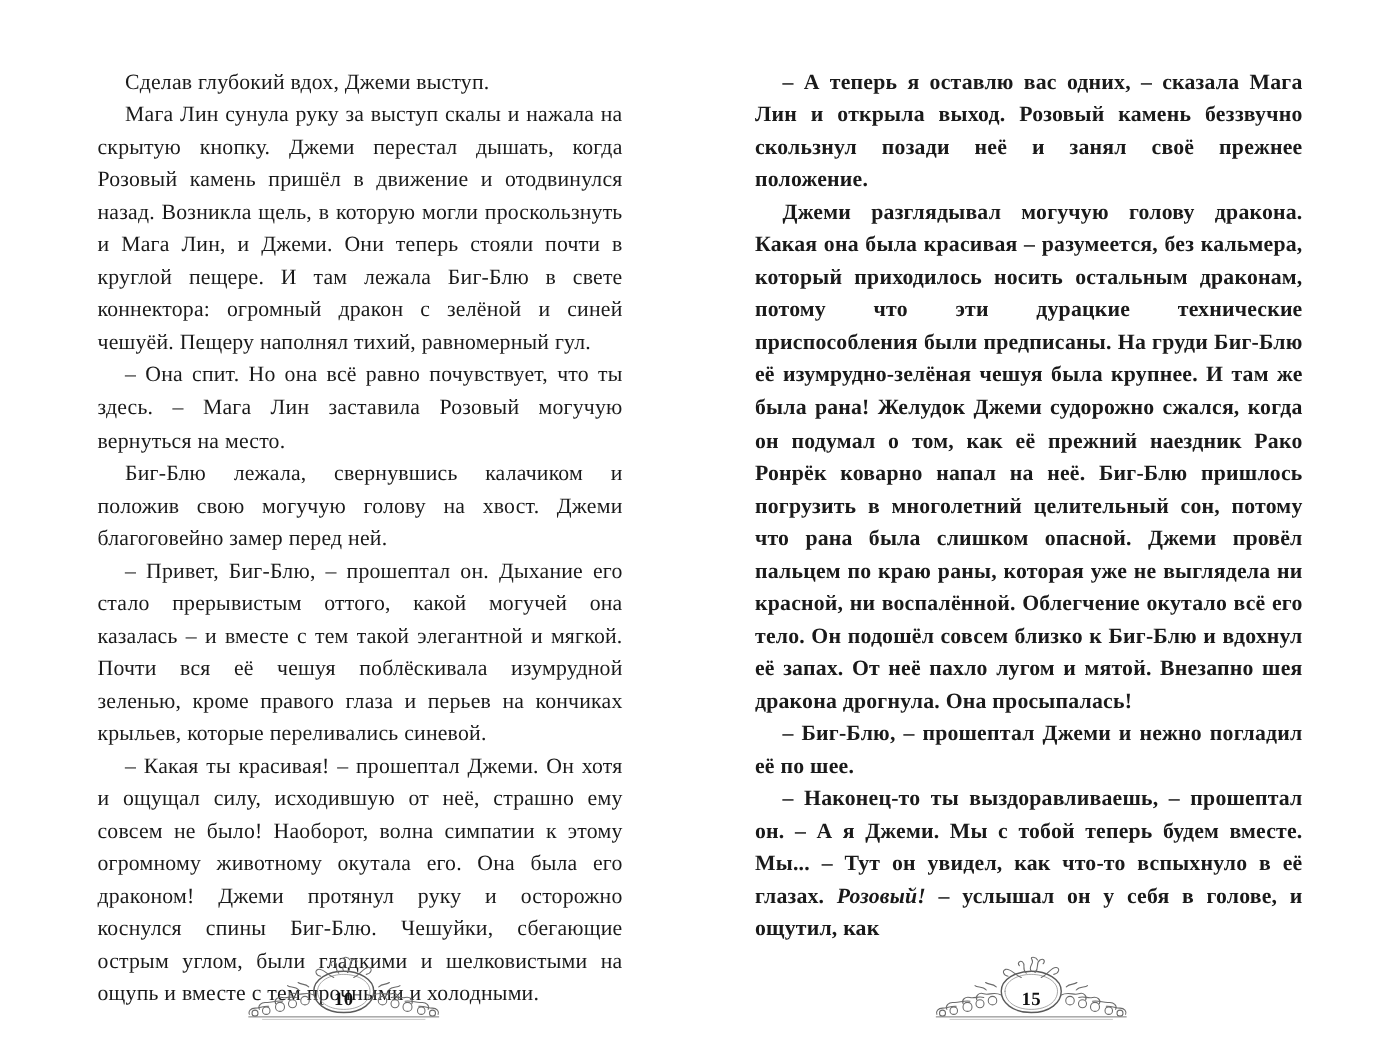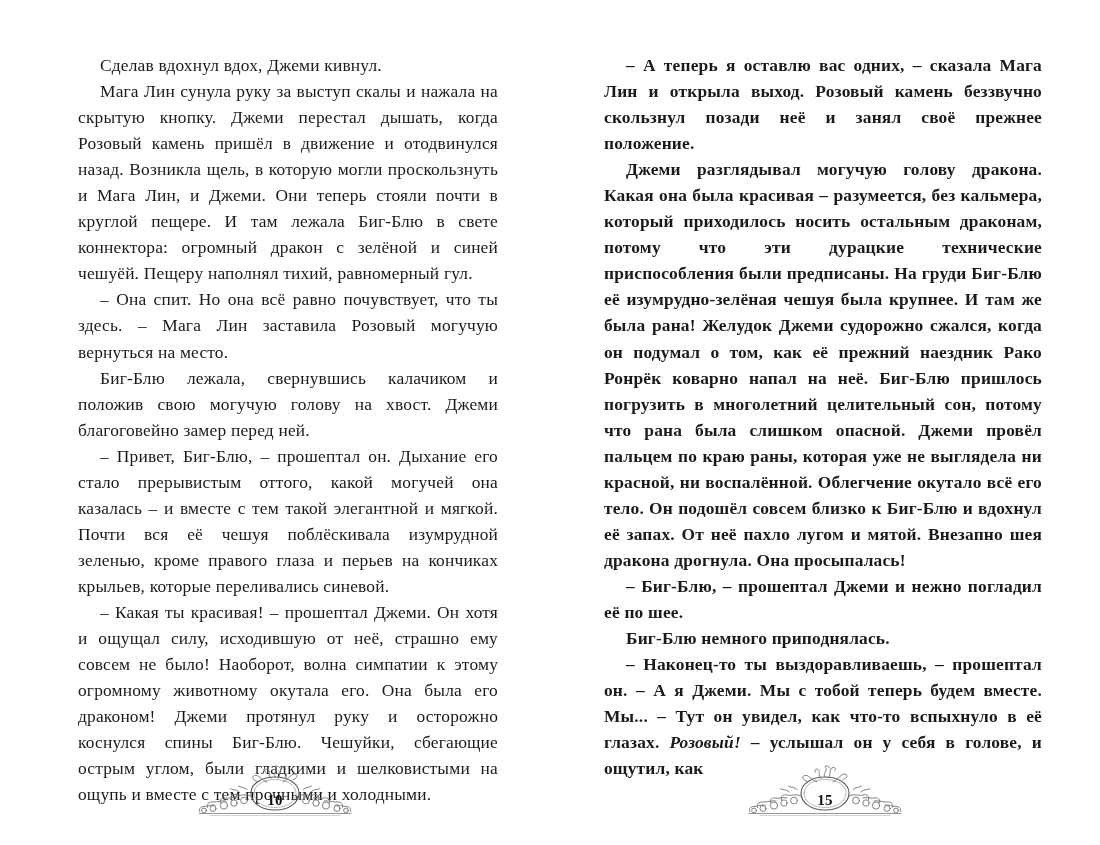"Сделав вдохнул вдох, Джеми кивнул." p.para { text: вдохнул вдох, Джеми кивнул -> глубокий вдох, Джеми выступ }
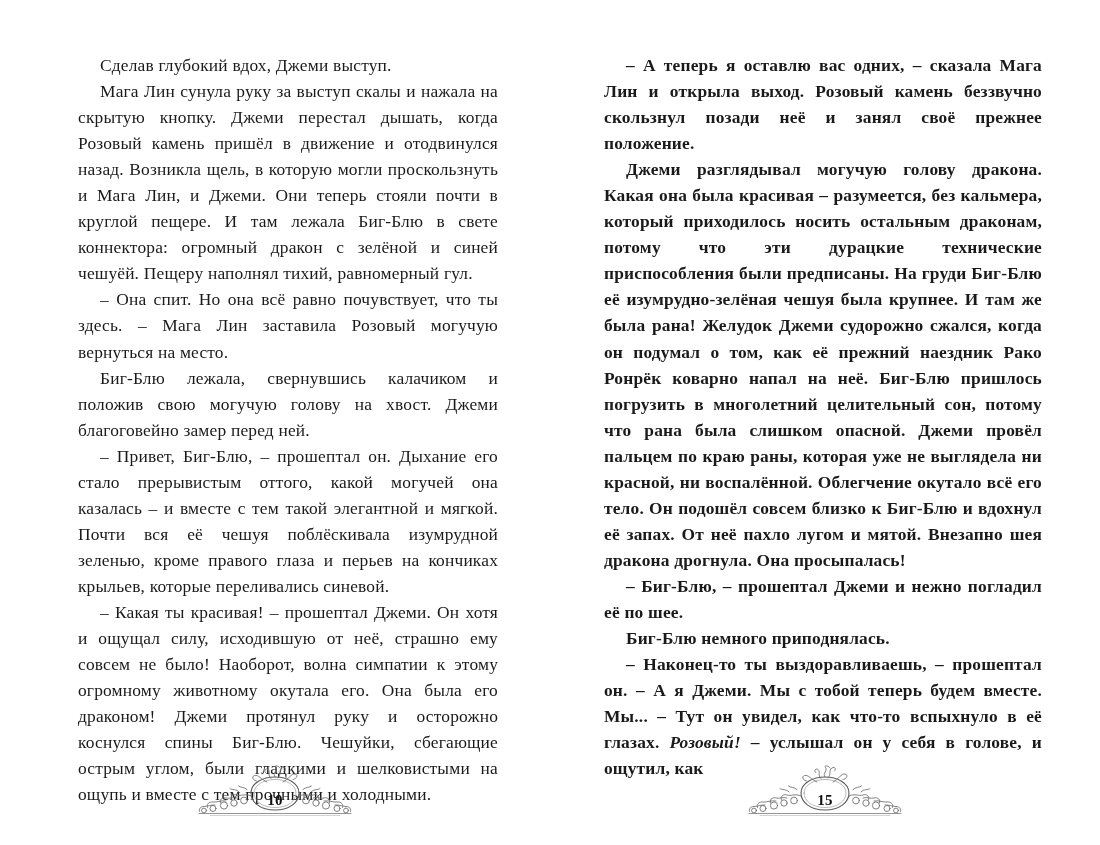"Биг-Блю немного приподнялась." p.para { html: <p>Биг-Блю немного приподнялась.</p> -> none }
